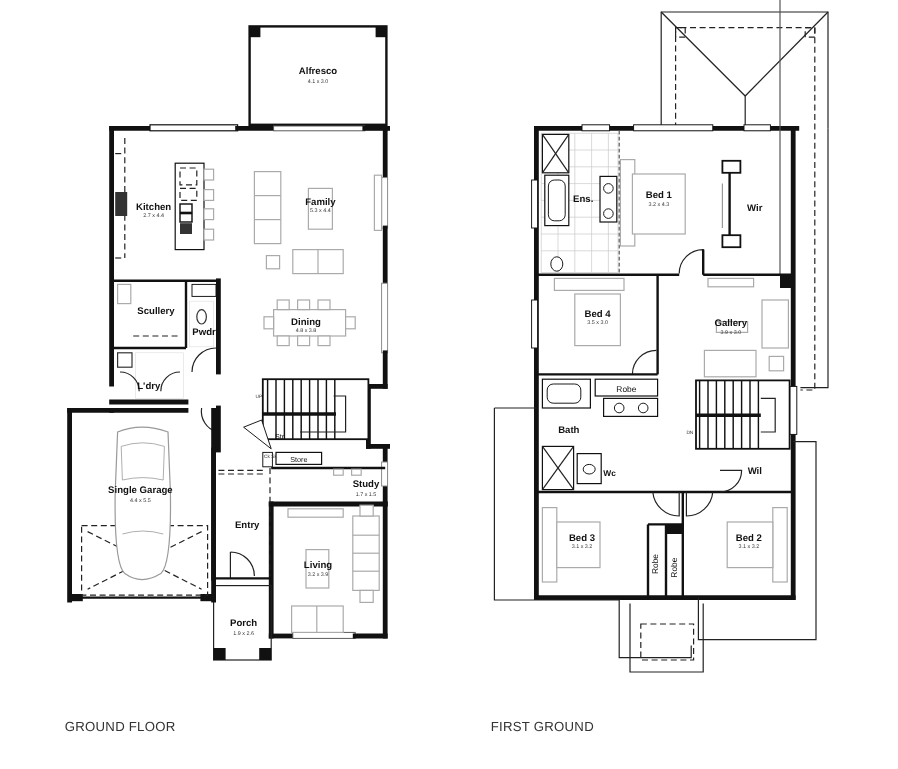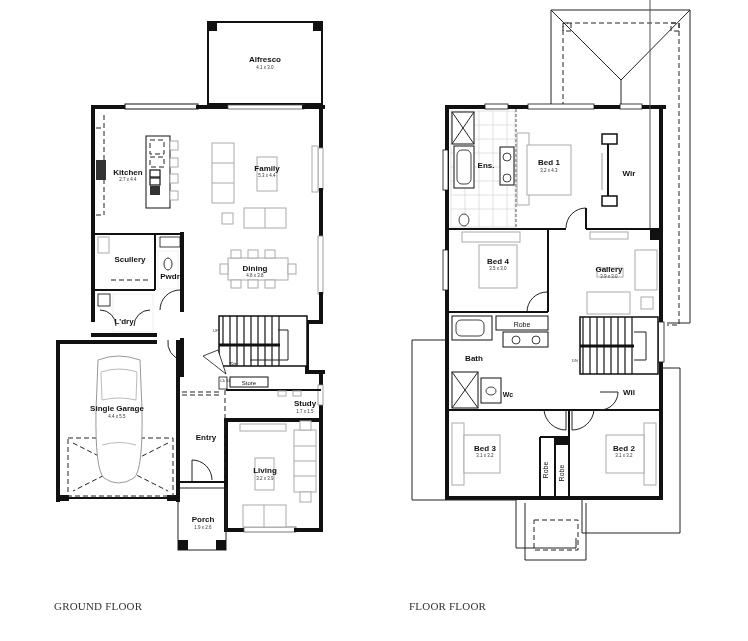"GROUND FLOOR" .floor-label { font-family: Liberation Serif, serif -> none }
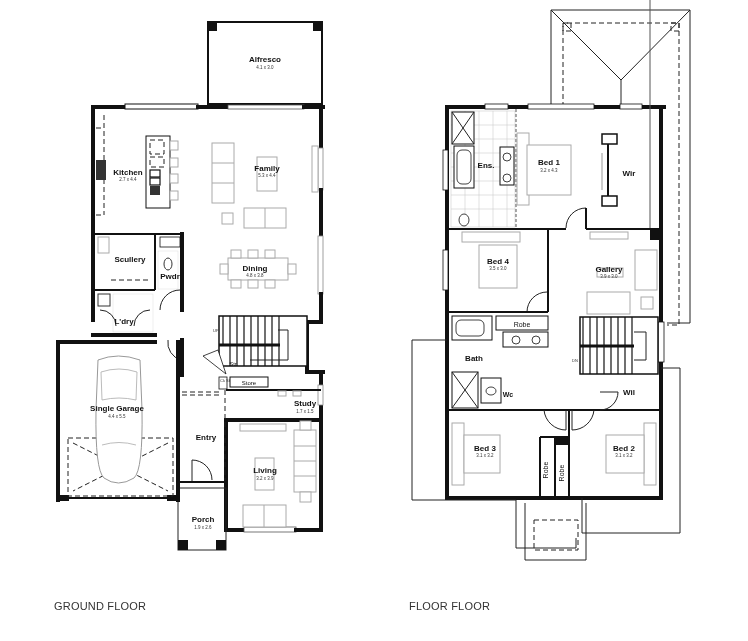"FLOOR FLOOR" div.floor-label { text: FLOOR FLOOR -> FIRST GROUND }
